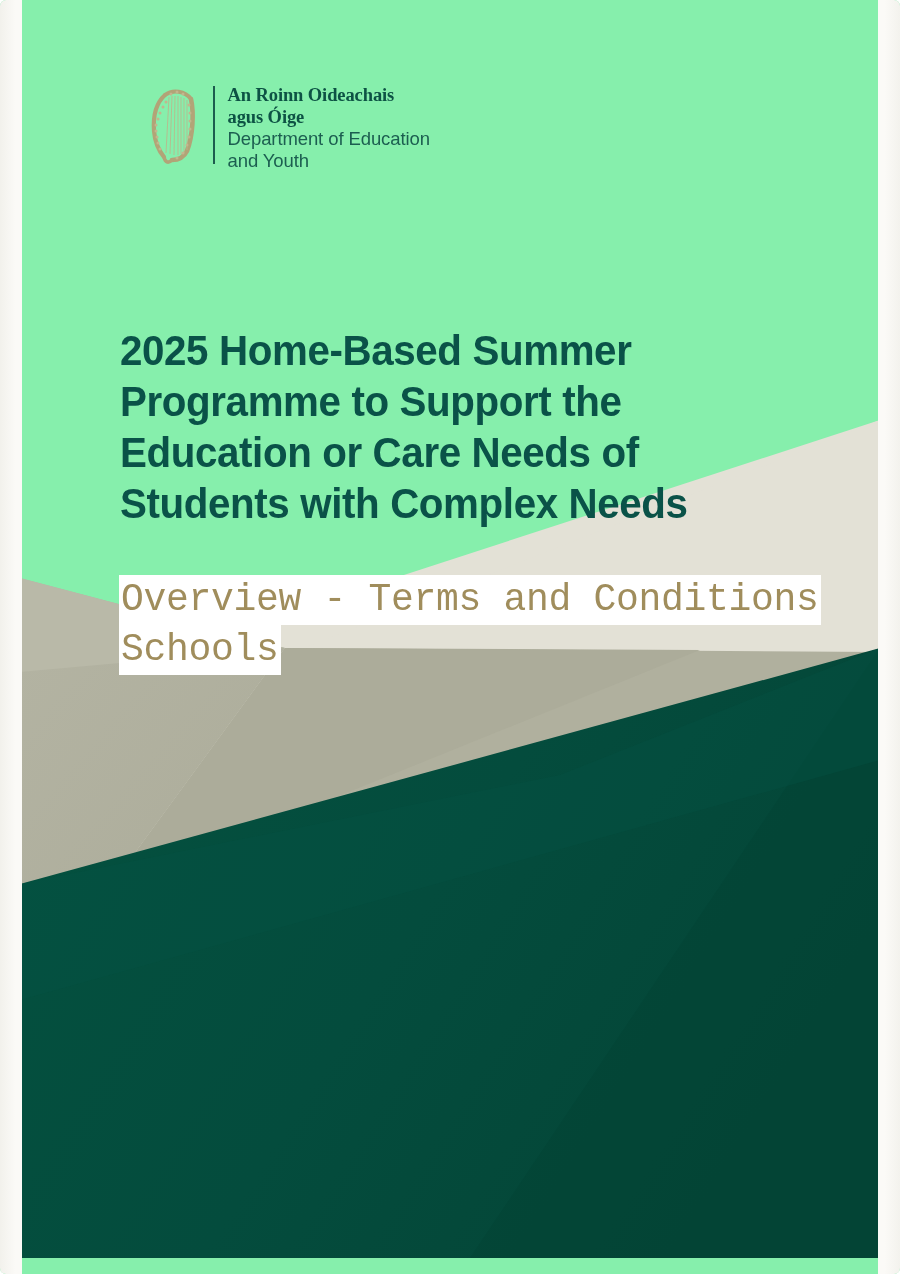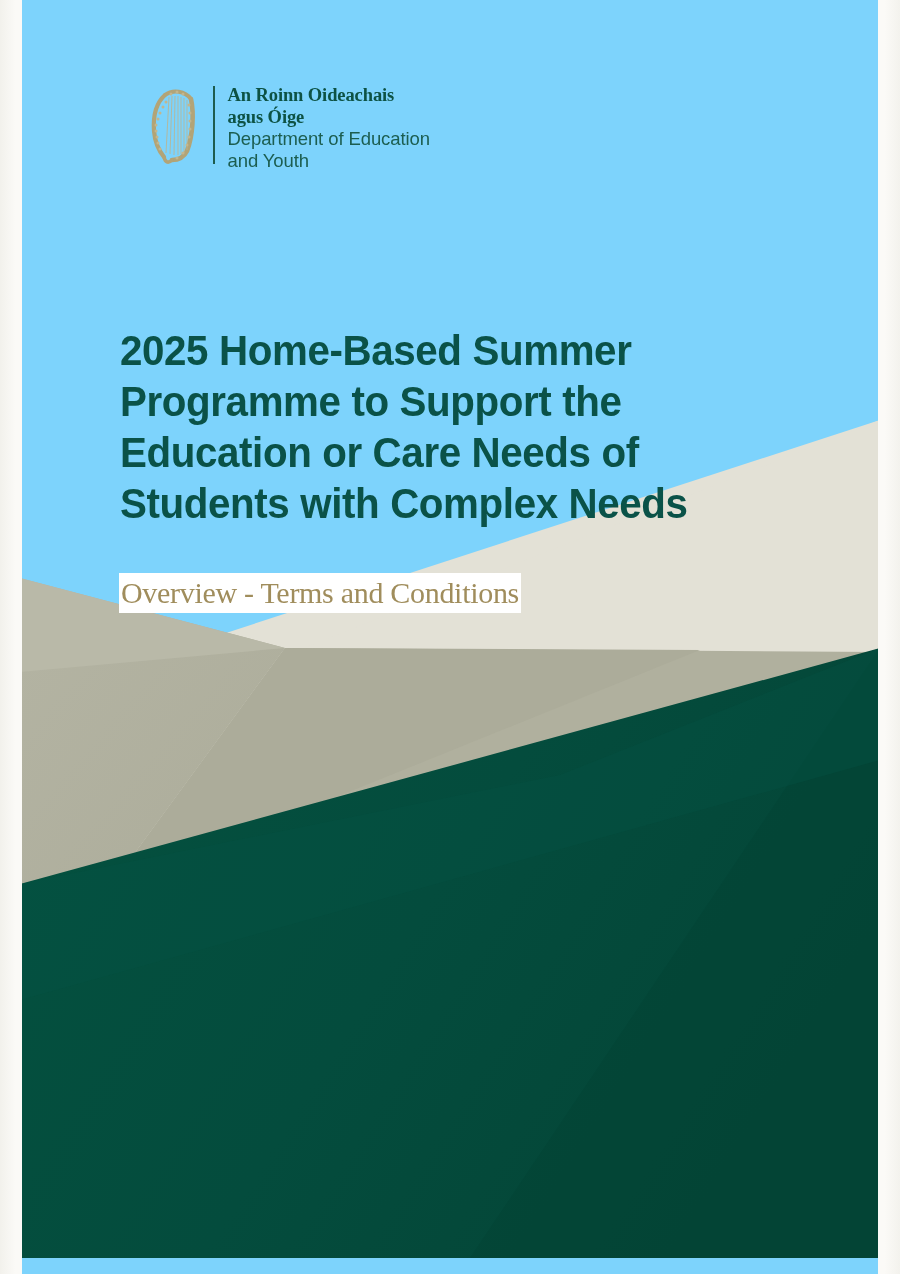"An Roinn Oideachais" #cover { background: #7dd3fc -> #86efac; border-radius: none -> 6px }
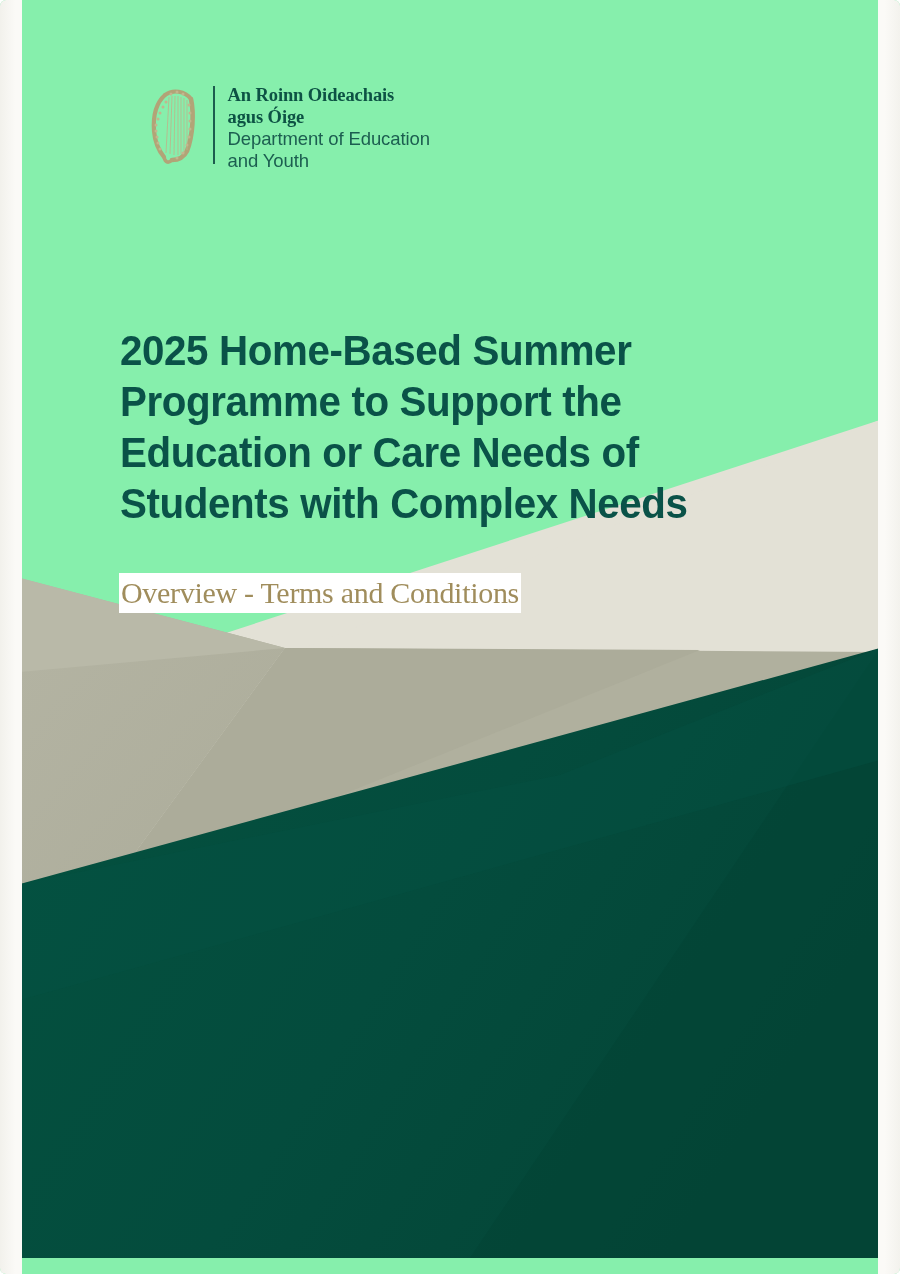"Overview - Terms and Conditions" #subtitle { font-family: Liberation Serif, serif -> Liberation Mono, monospace; font-size: 30px -> 38px }
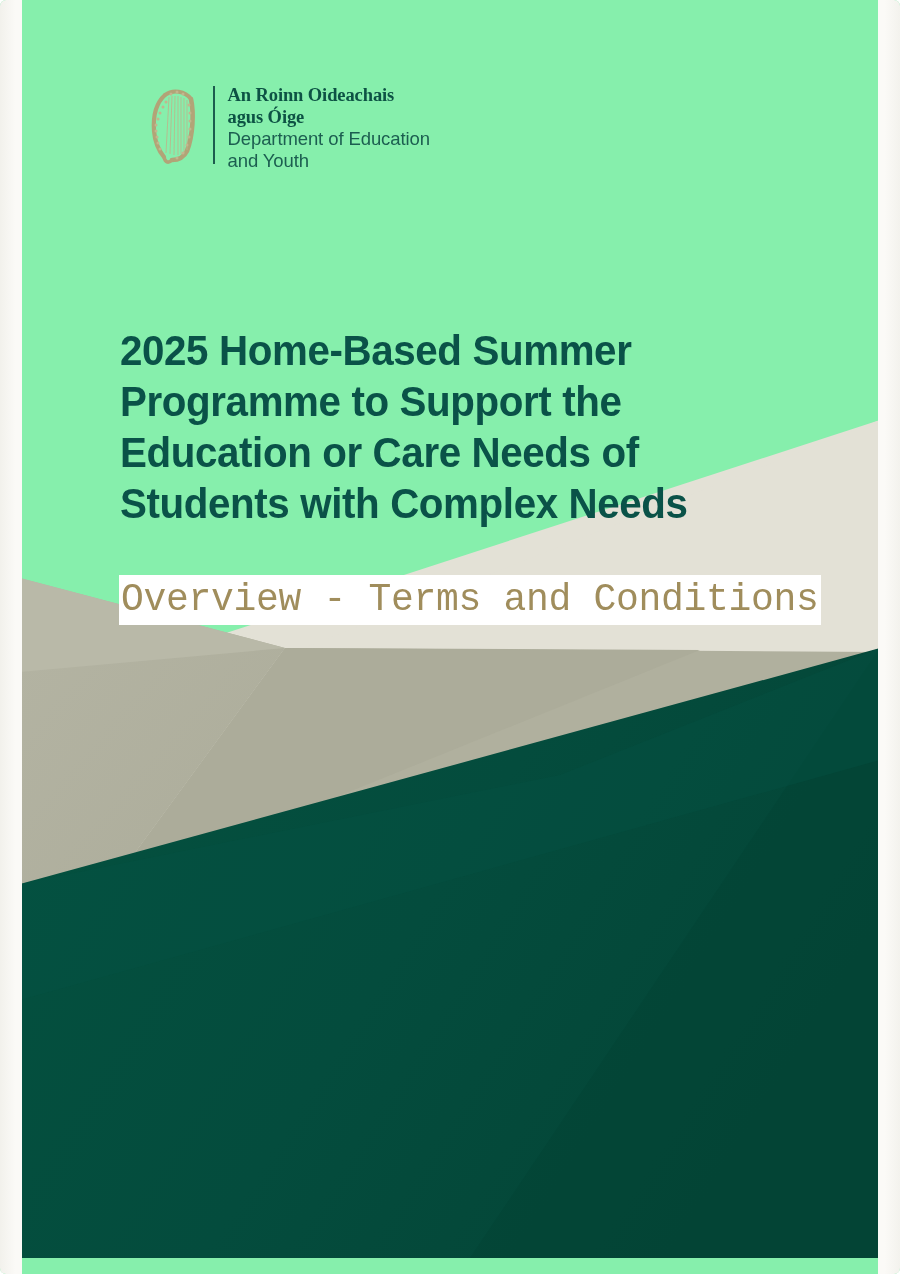"Schools" span.sline { html: none -> <span><span>Schools</span></span> }
